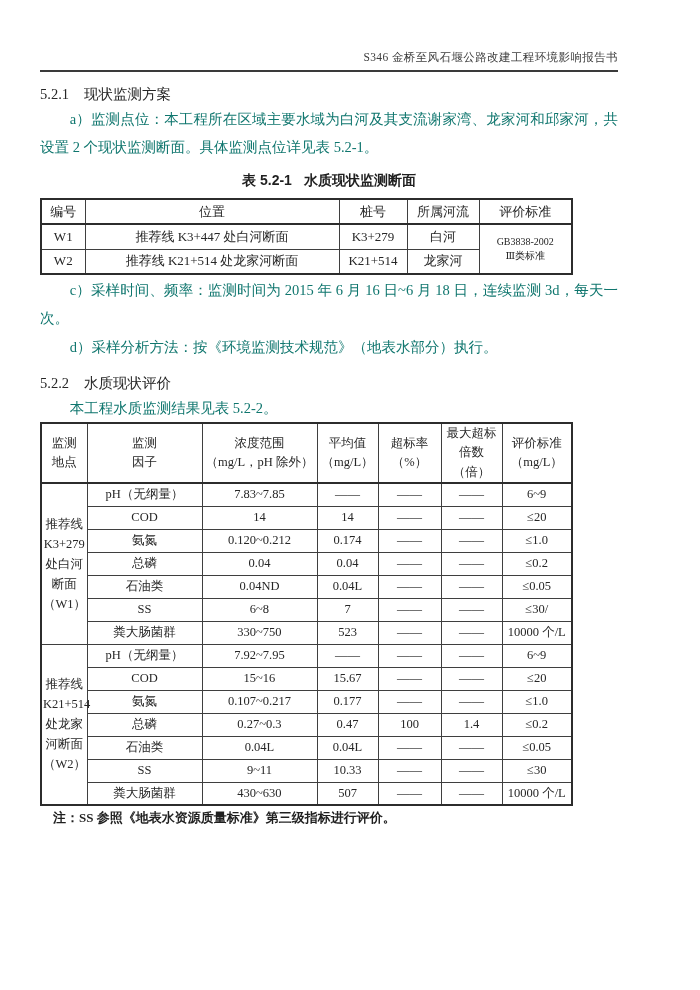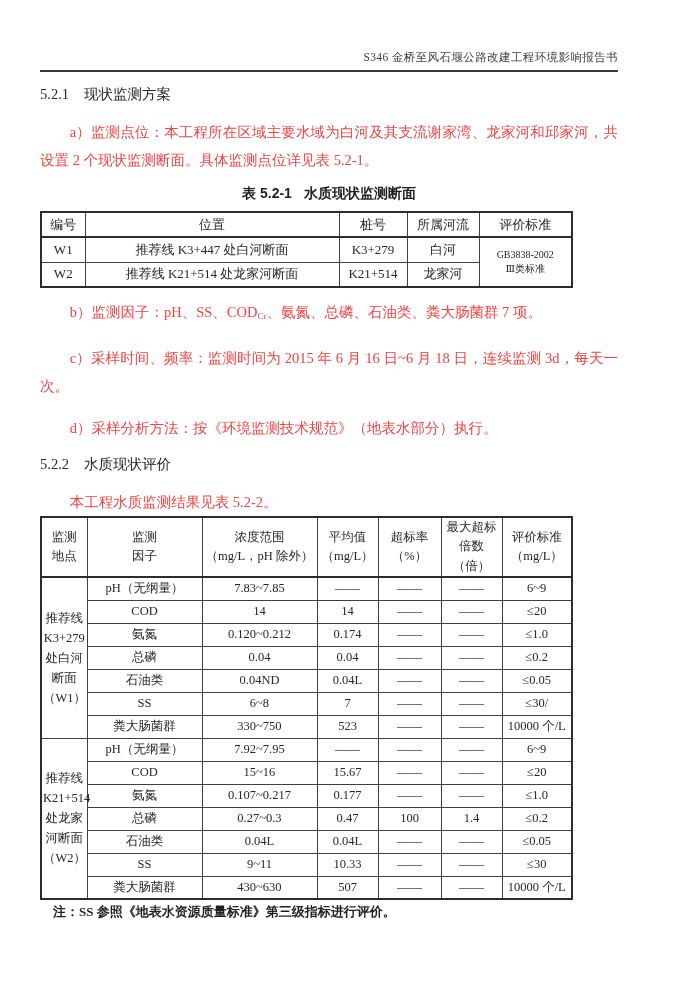"a）监测点位：本工程所在区域主要水域为白河及其支流谢家湾、龙家河和邱家河，共设置" p.body-p { color: #ef4444 -> #0f766e; margin: 14px 0 0 -> 1px 0 0 }
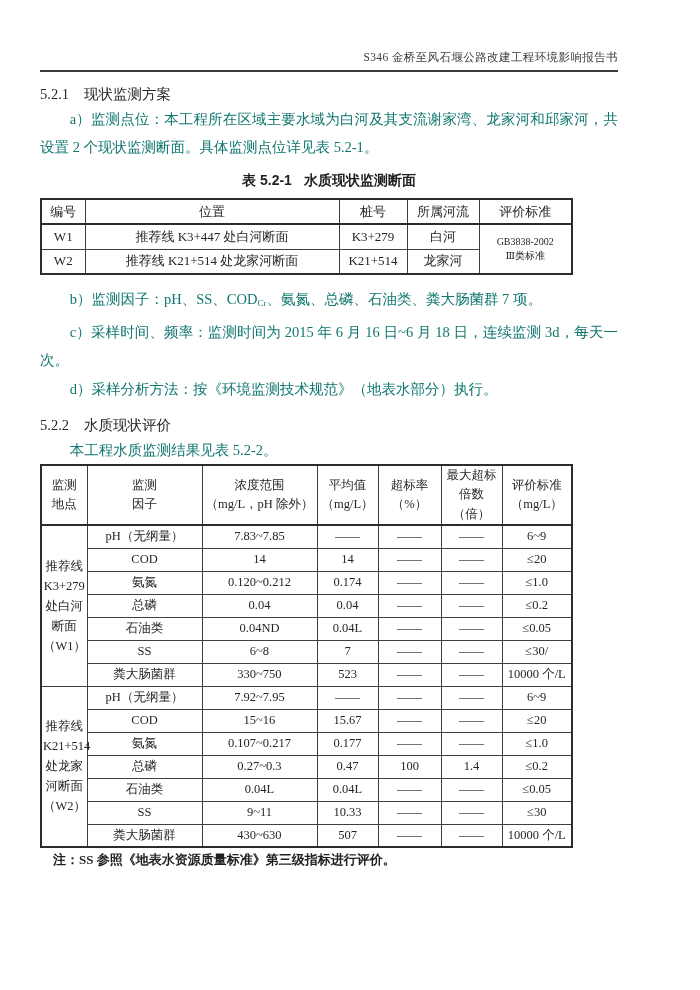"b）监测因子：pH、SS、CODCr、氨氮、总磷、石油类、粪大肠菌群 7 项。" p.body-p { html: <p><span>b）监测因子：pH、SS、COD</span><span>Cr</span><span>、氨氮、总磷、石油类、粪大肠菌群 7 项。</span></p> -> none }
